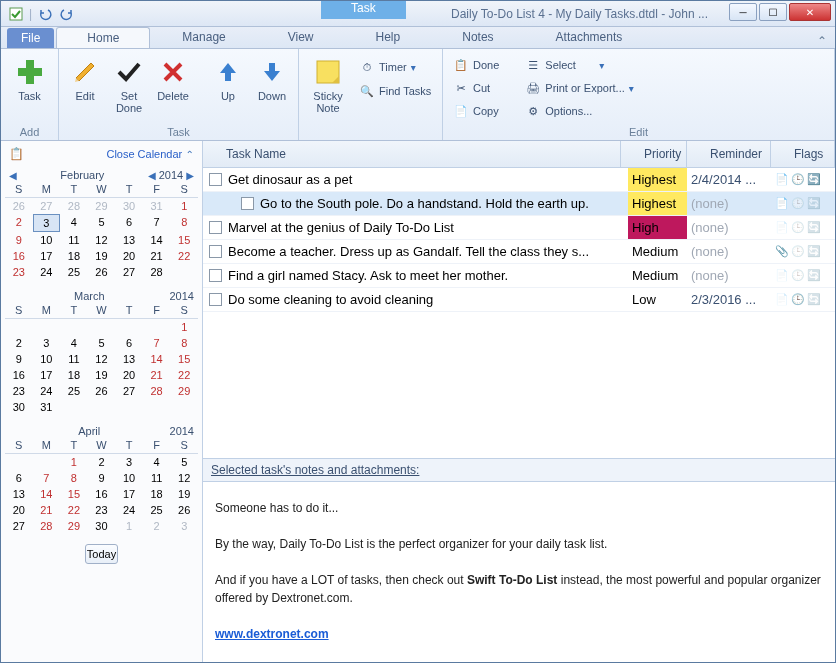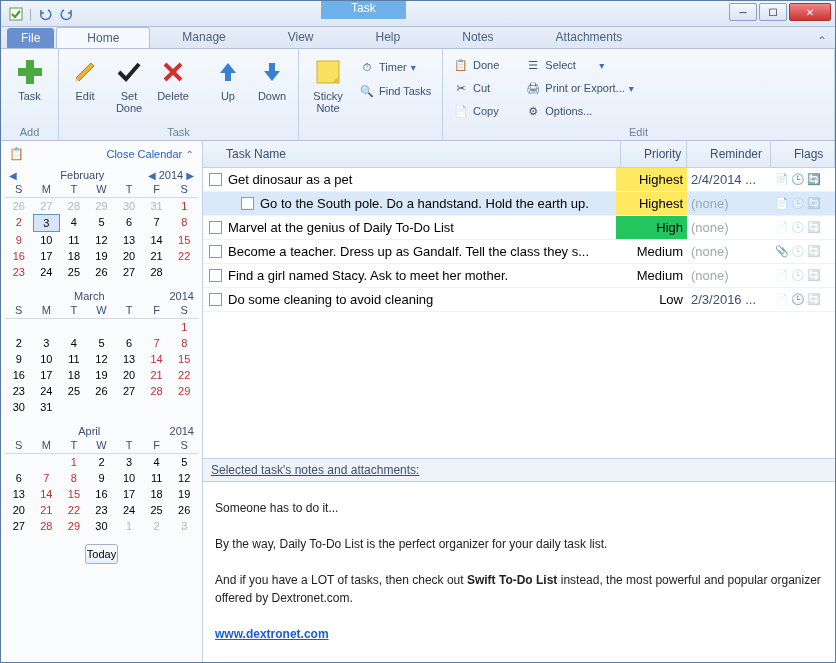"Daily To-Do List 4 -" div.doc-title { html: none -> <div>Daily To-Do List 4 - My Daily Tasks.dtdl - John ...</div> }
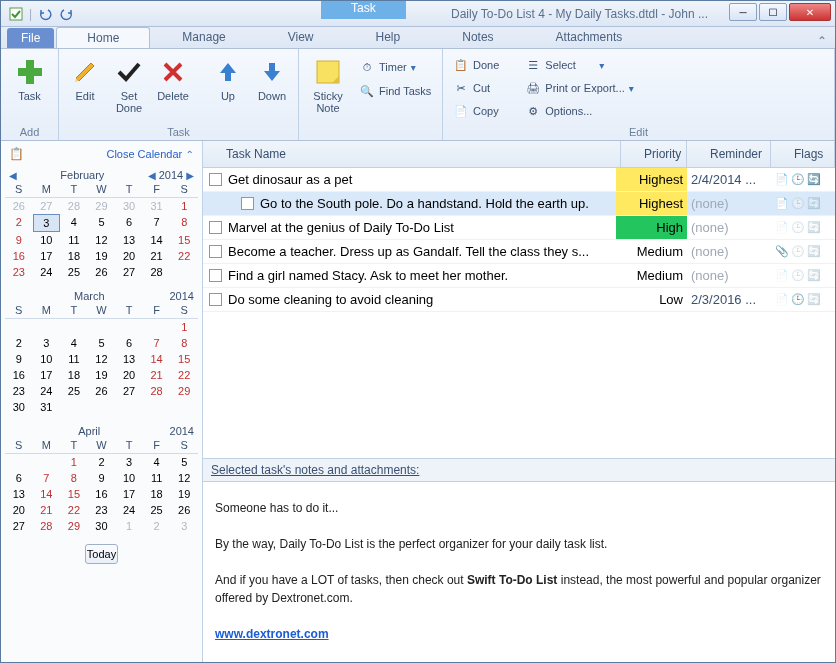"Highest" .tc-pri { text-align: right -> none; width: 71px -> 59px }
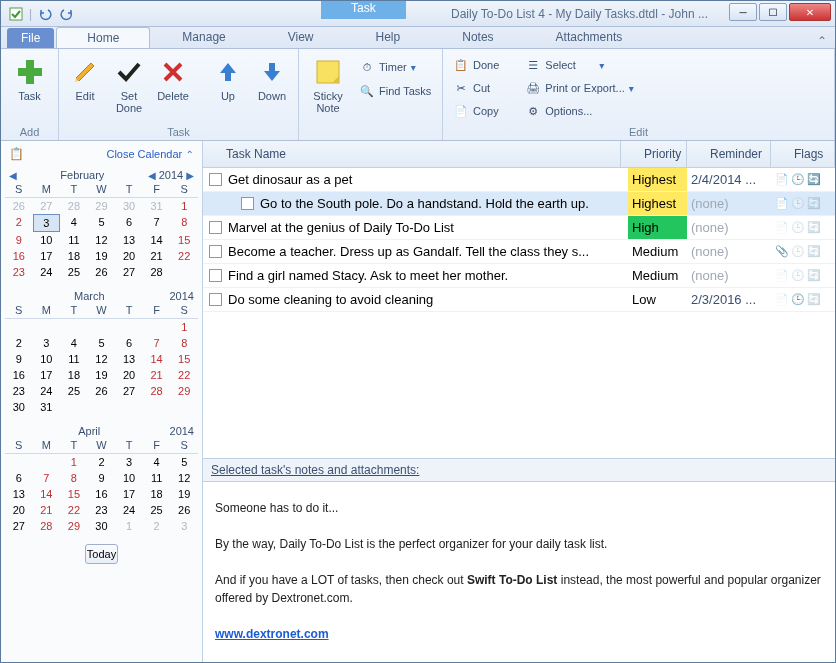"High" .pri-high { background: #22c55e -> #be185d }
